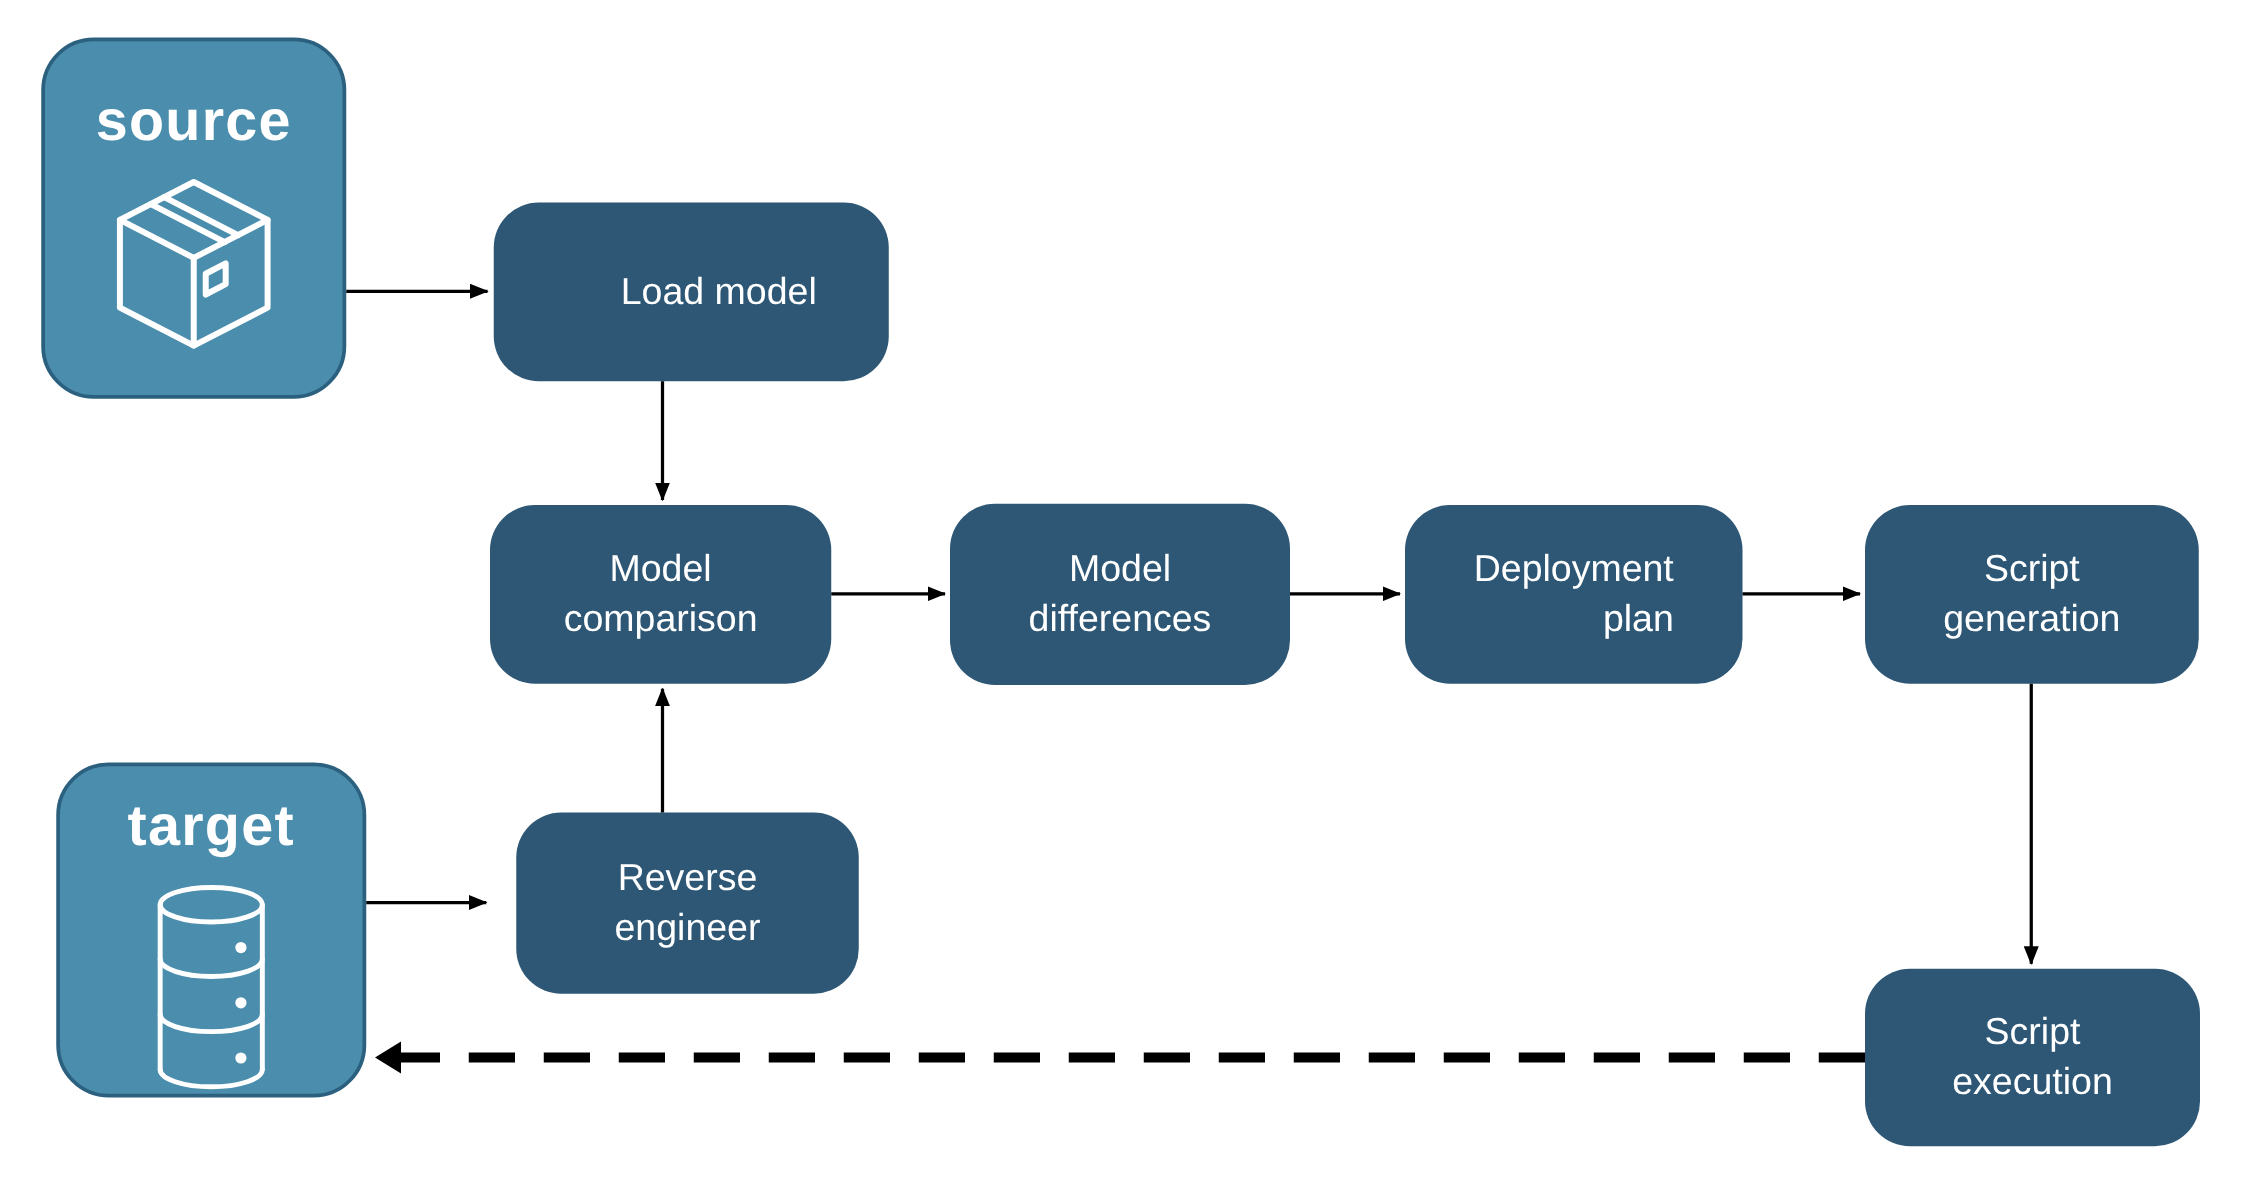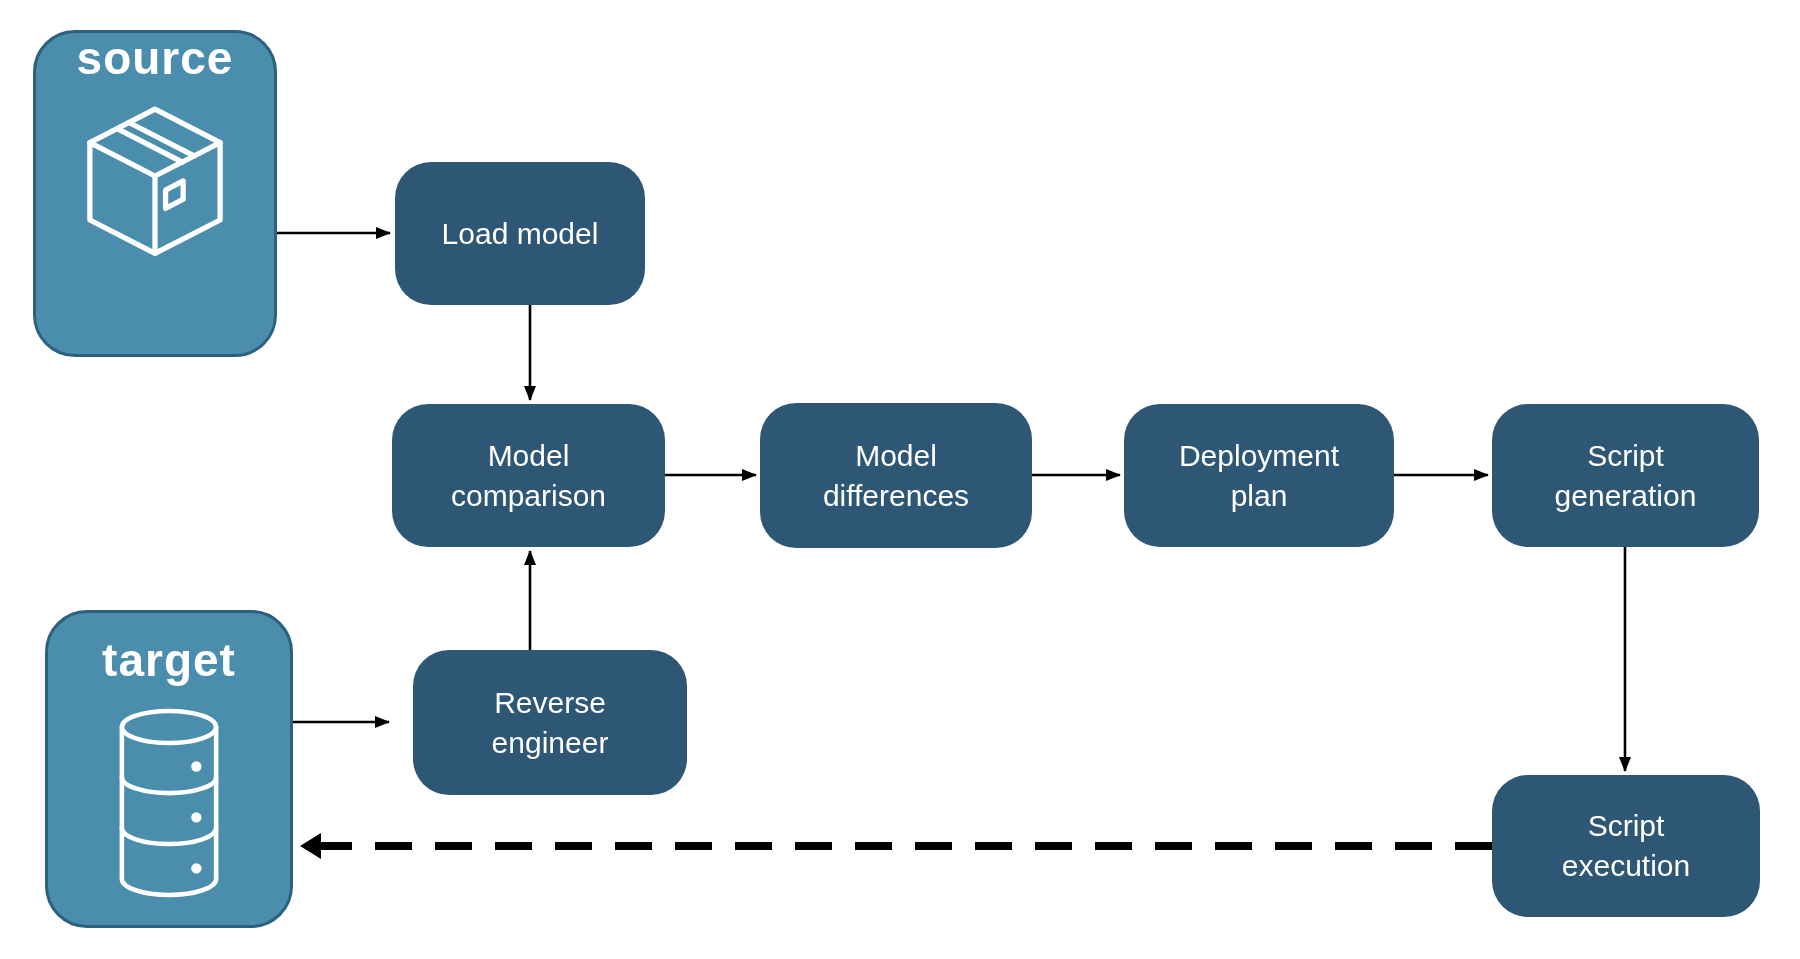"source" #source-box { height: 327px -> 289px; padding-top: none -> 38px }
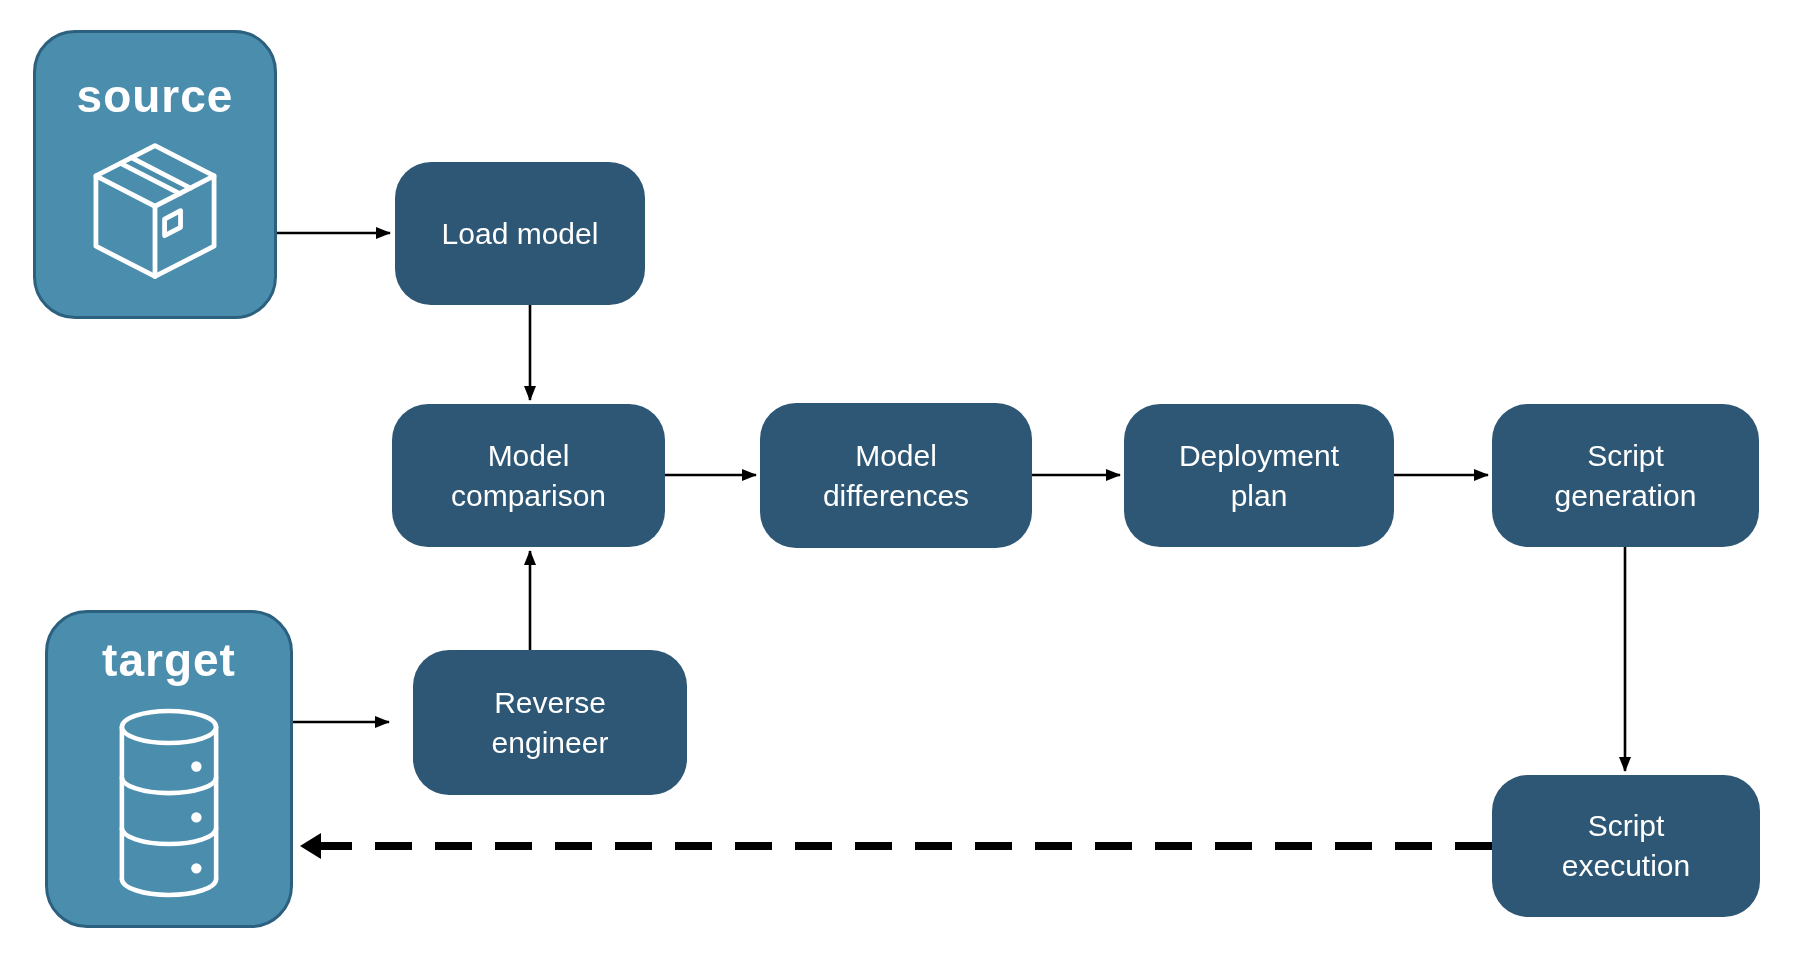"Load model" #node-load-model { padding-left: none -> 44px; width: 250px -> 272px }
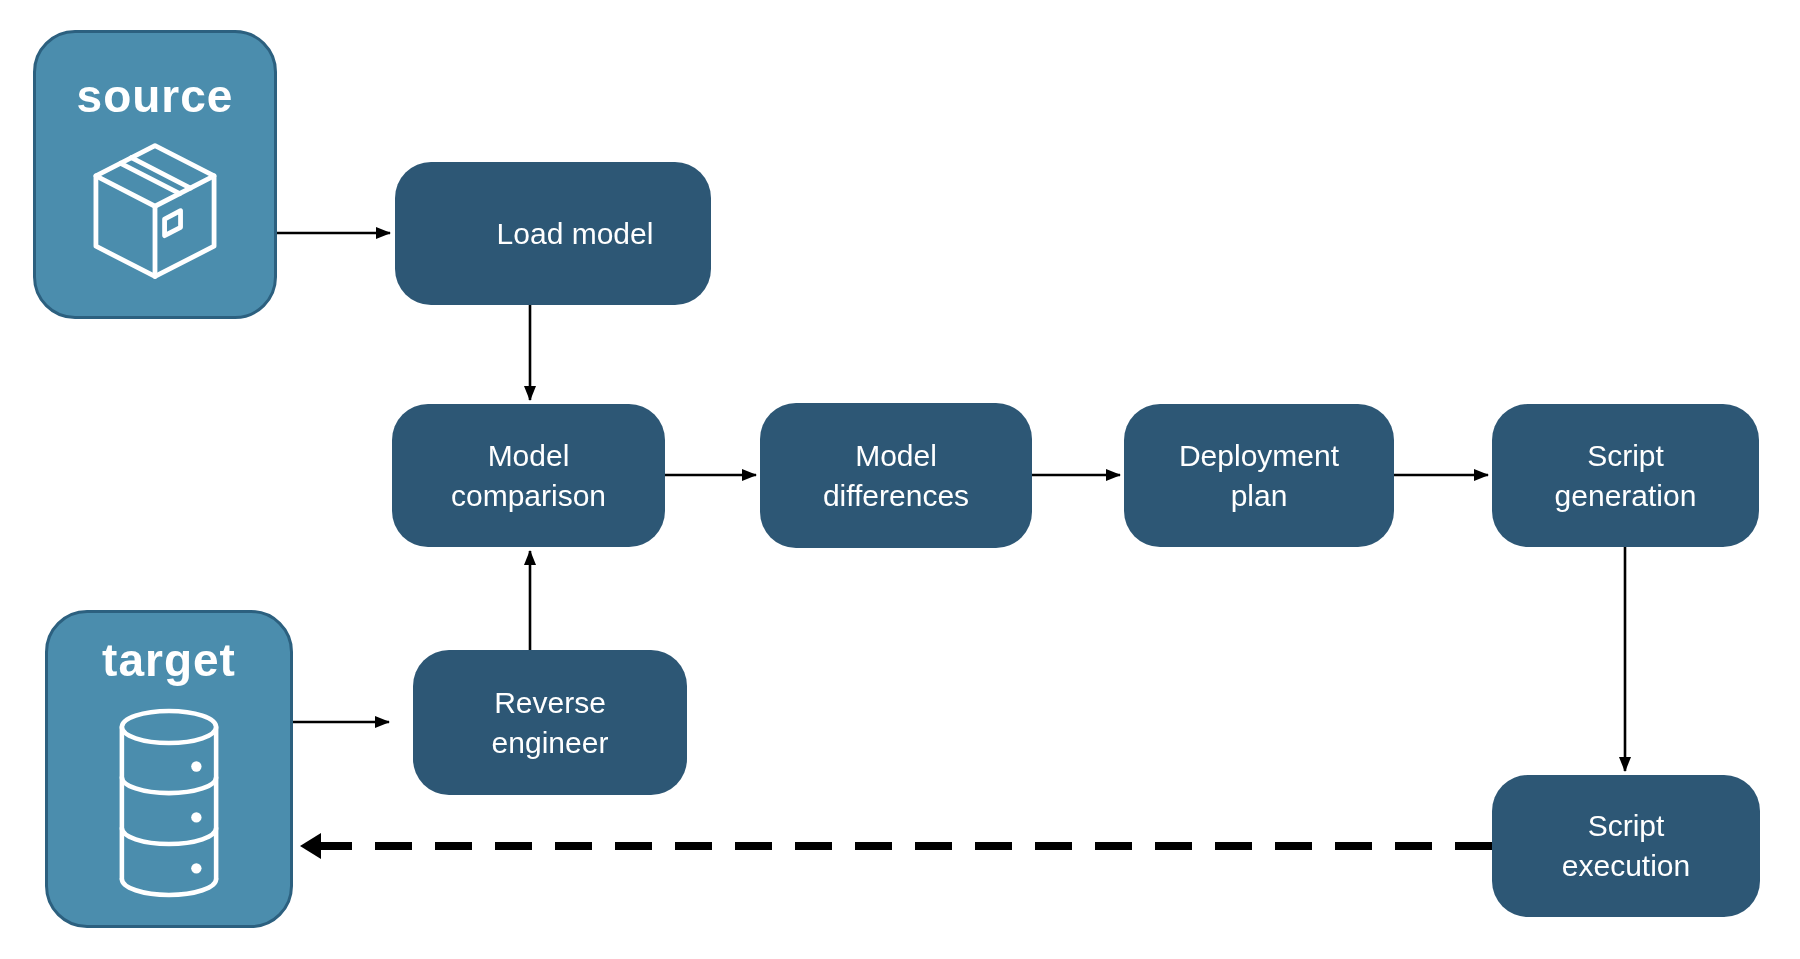"Deployment" #node-deployment-plan { text-align: none -> right }
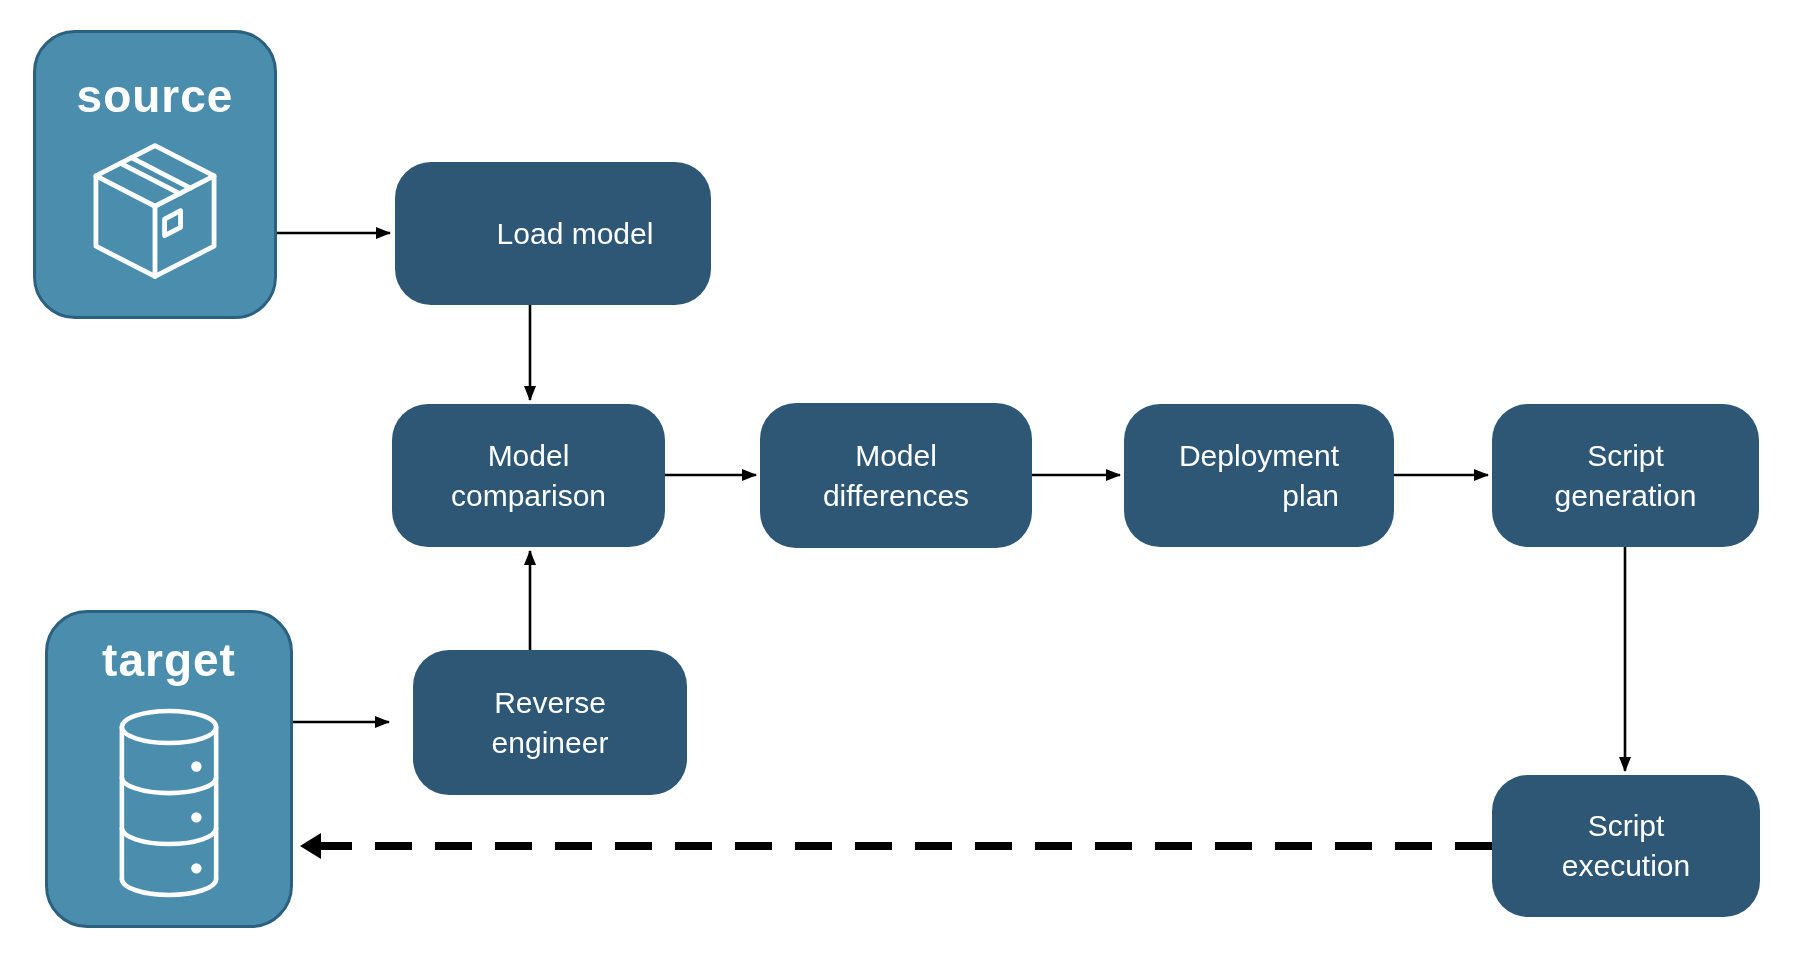"target" #target-box { height: 318px -> 268px }
